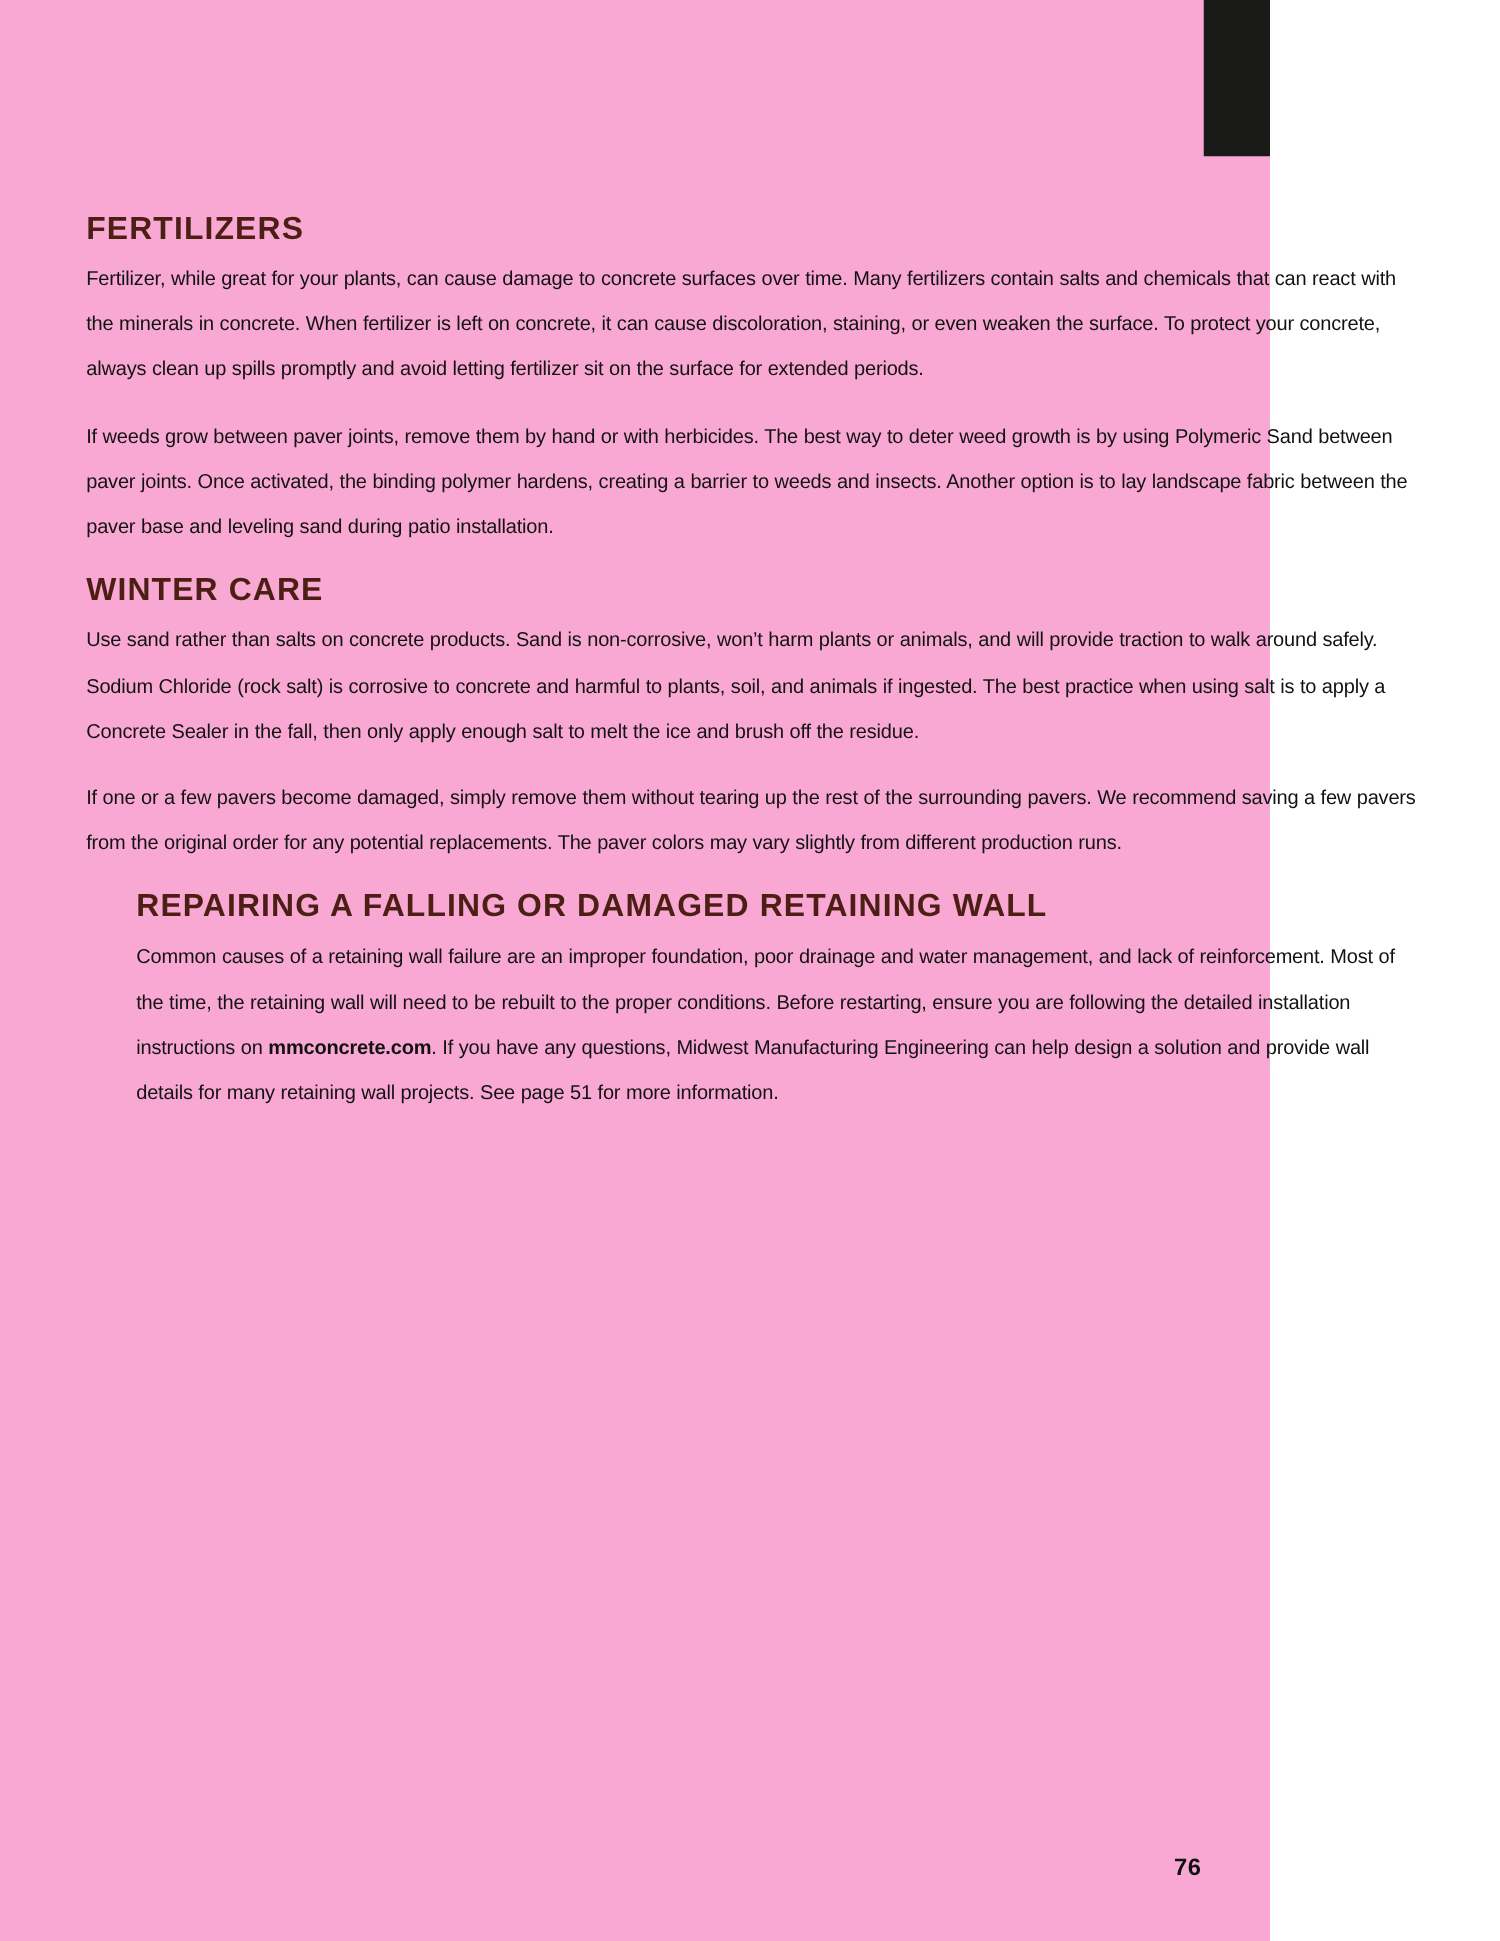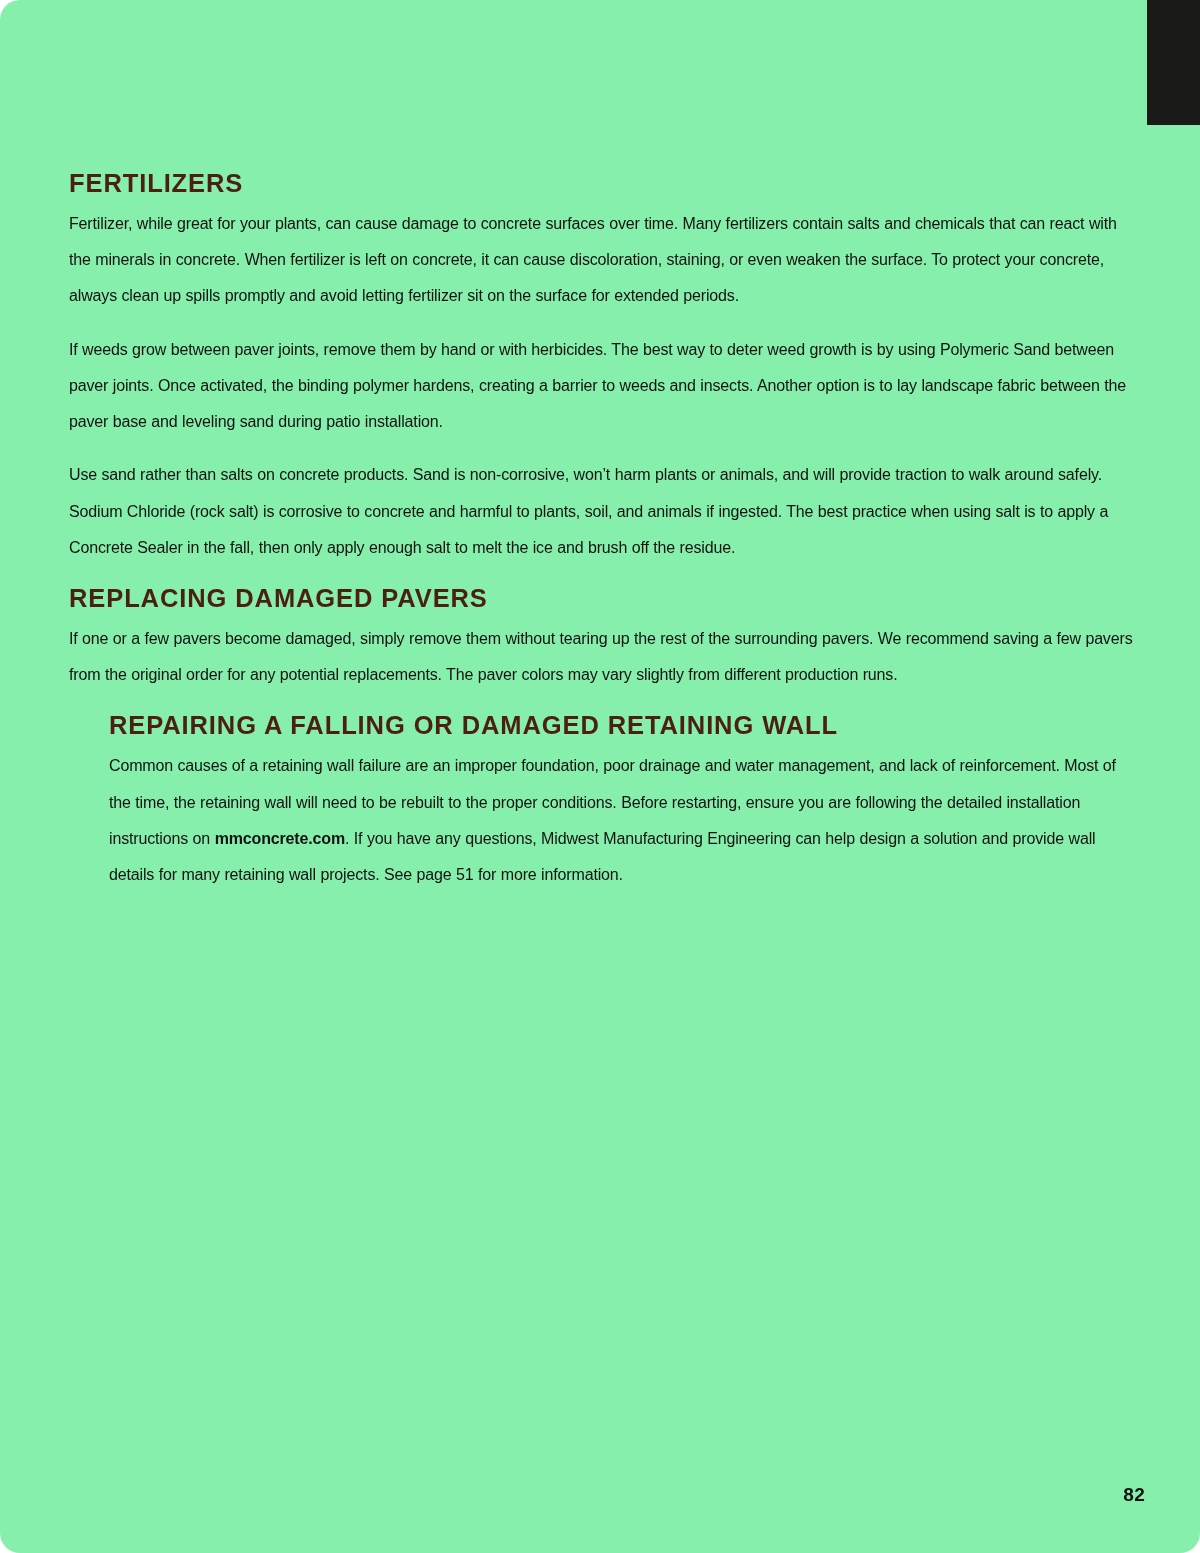"FERTILIZERS" .page { background: #86efac -> #f9a8d4; border-radius: 20px -> none; width: 1200px -> 1016px }
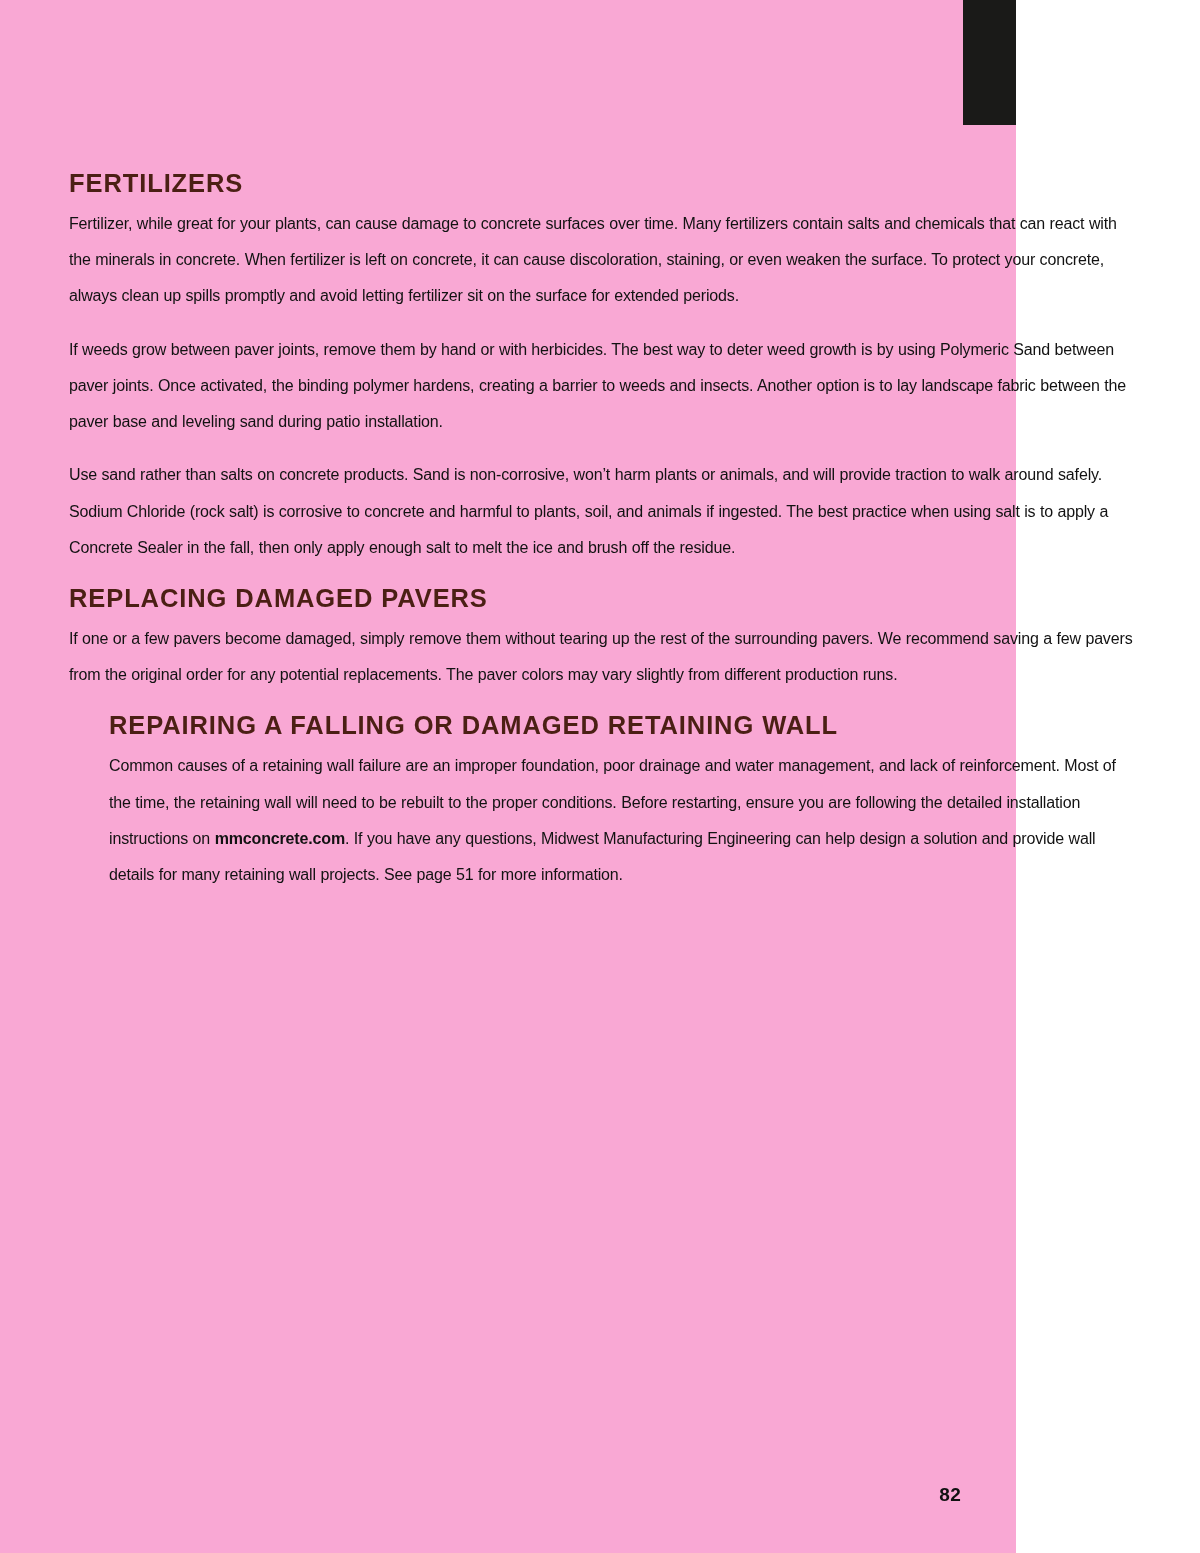"WINTER CARE" h2.section-heading { html: none -> <h2>WINTER CARE</h2> }
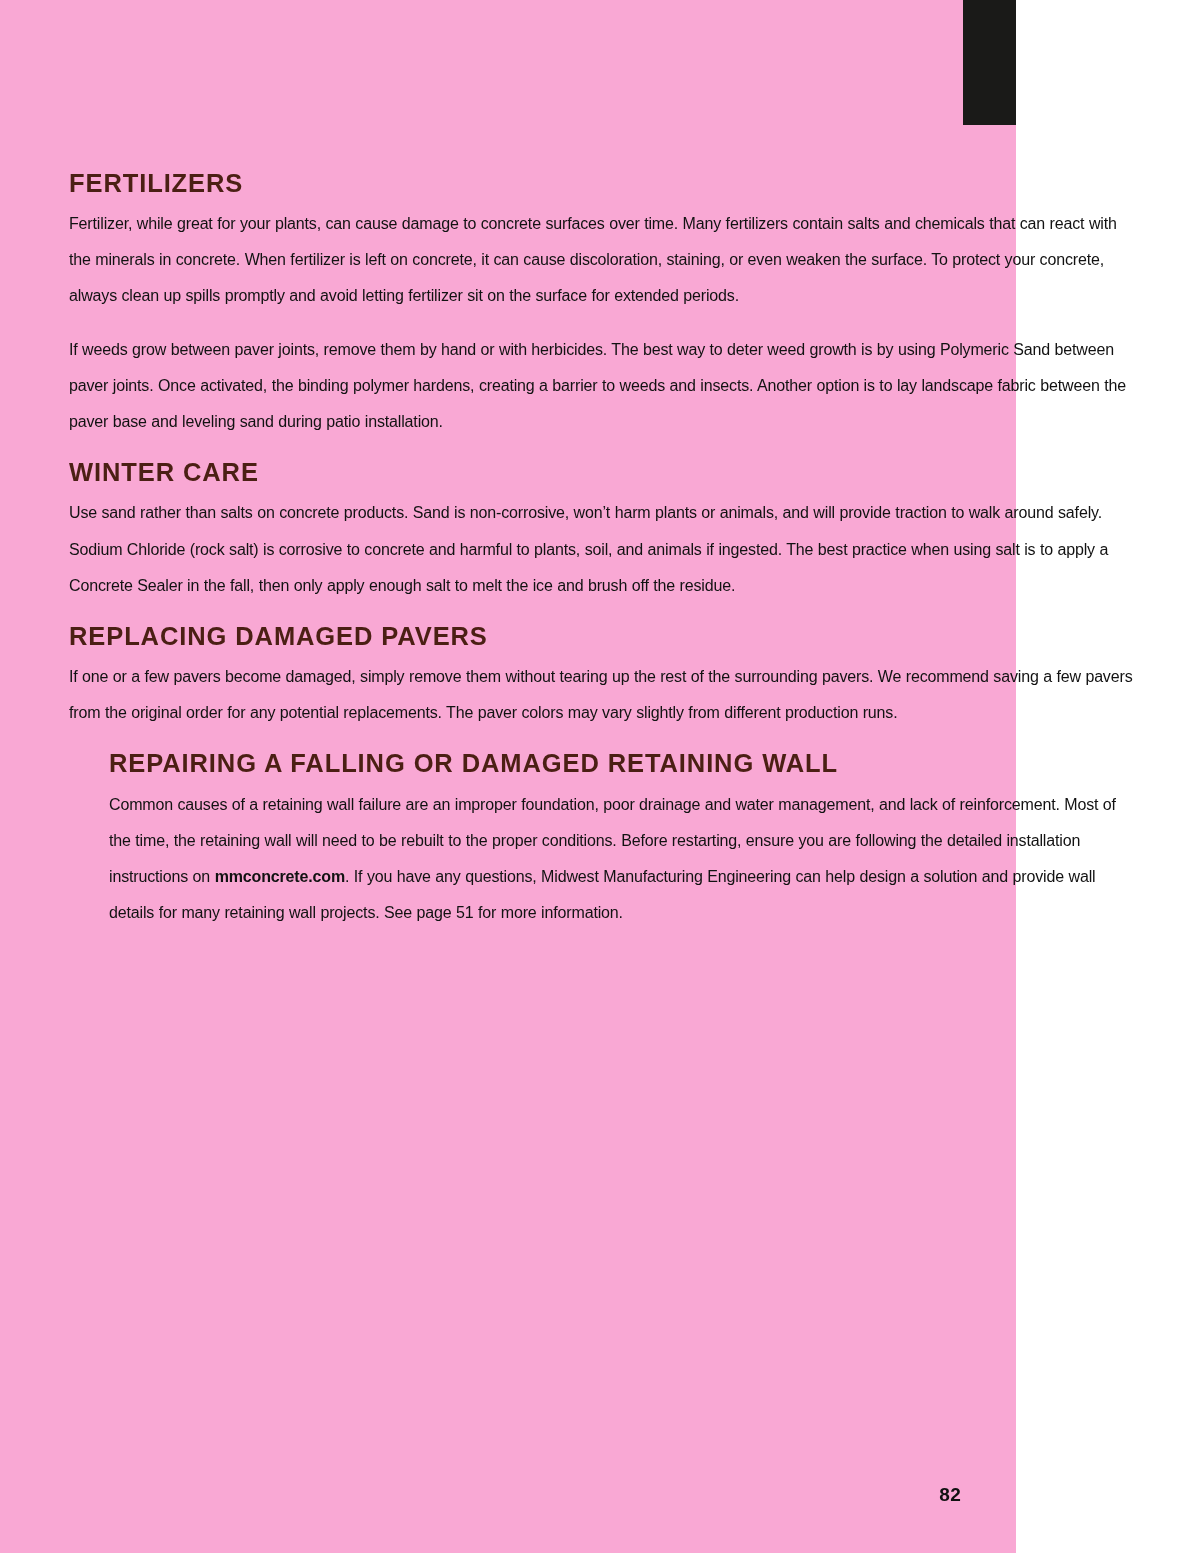"REPLACING DAMAGED PAVERS" h2.section-heading { html: <h2>REPLACING DAMAGED PAVERS</h2> -> none }
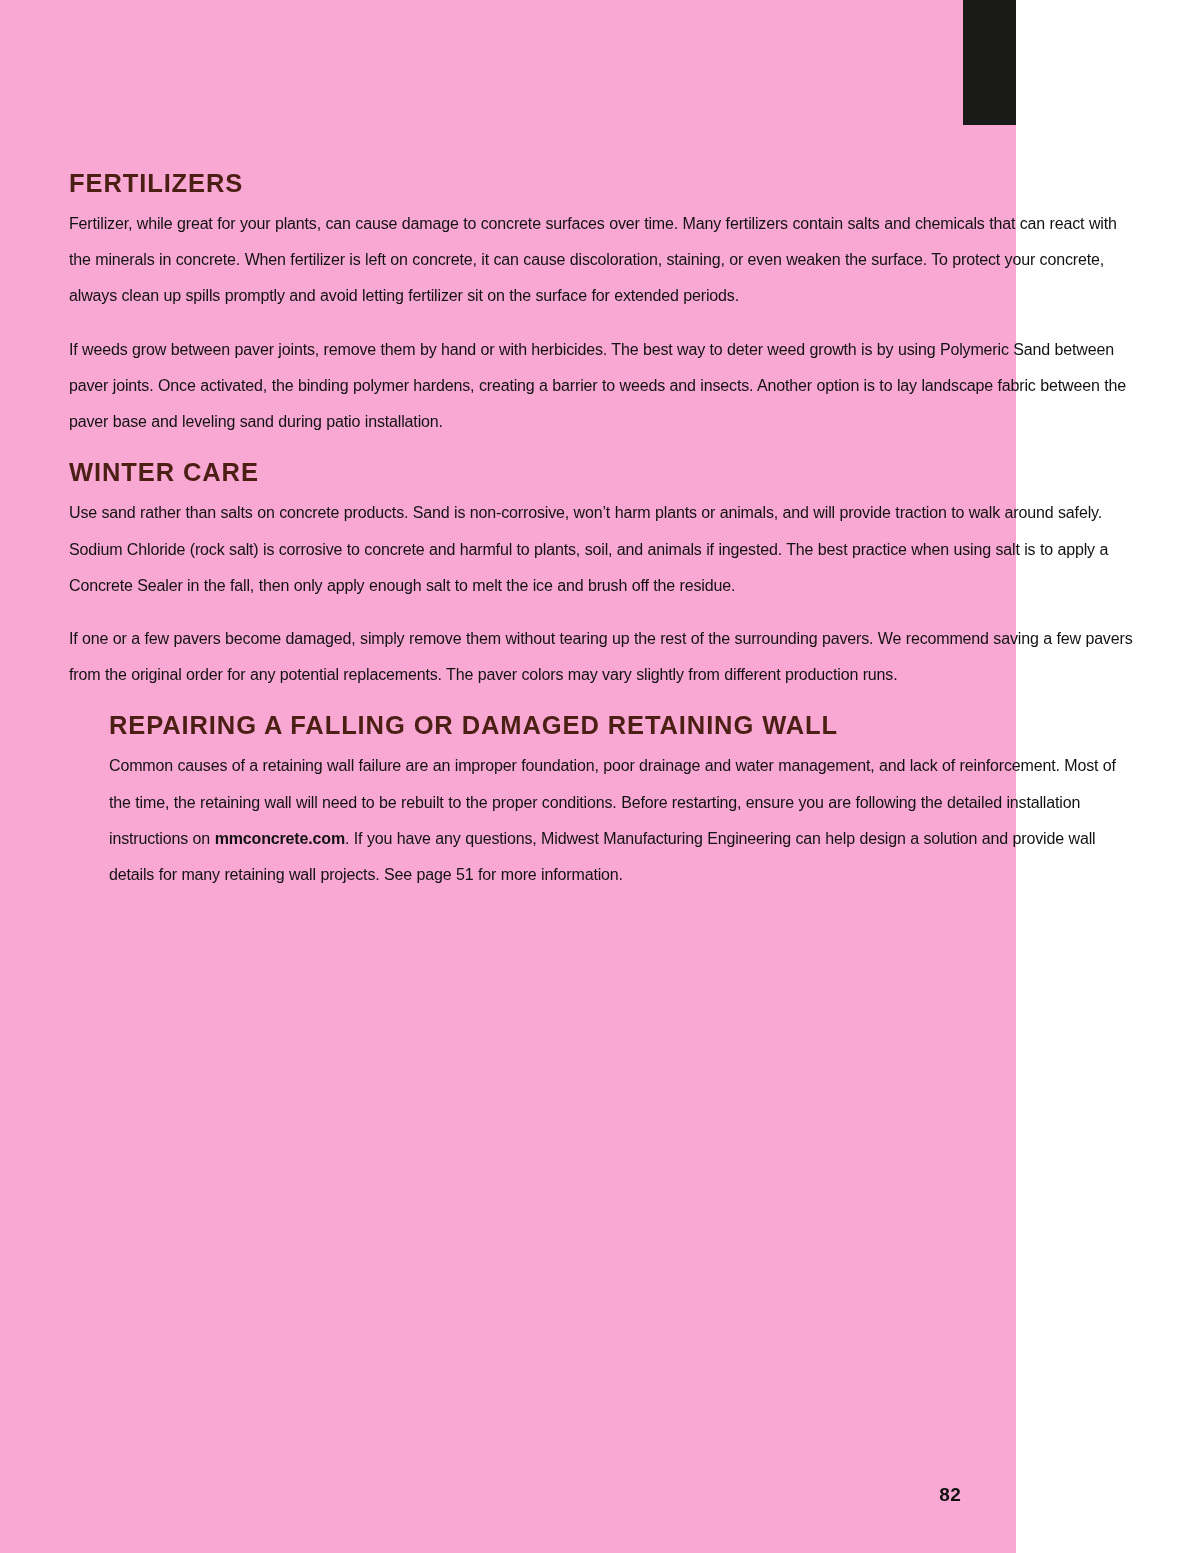"82" div.page-number { text: 82 -> 76 }
